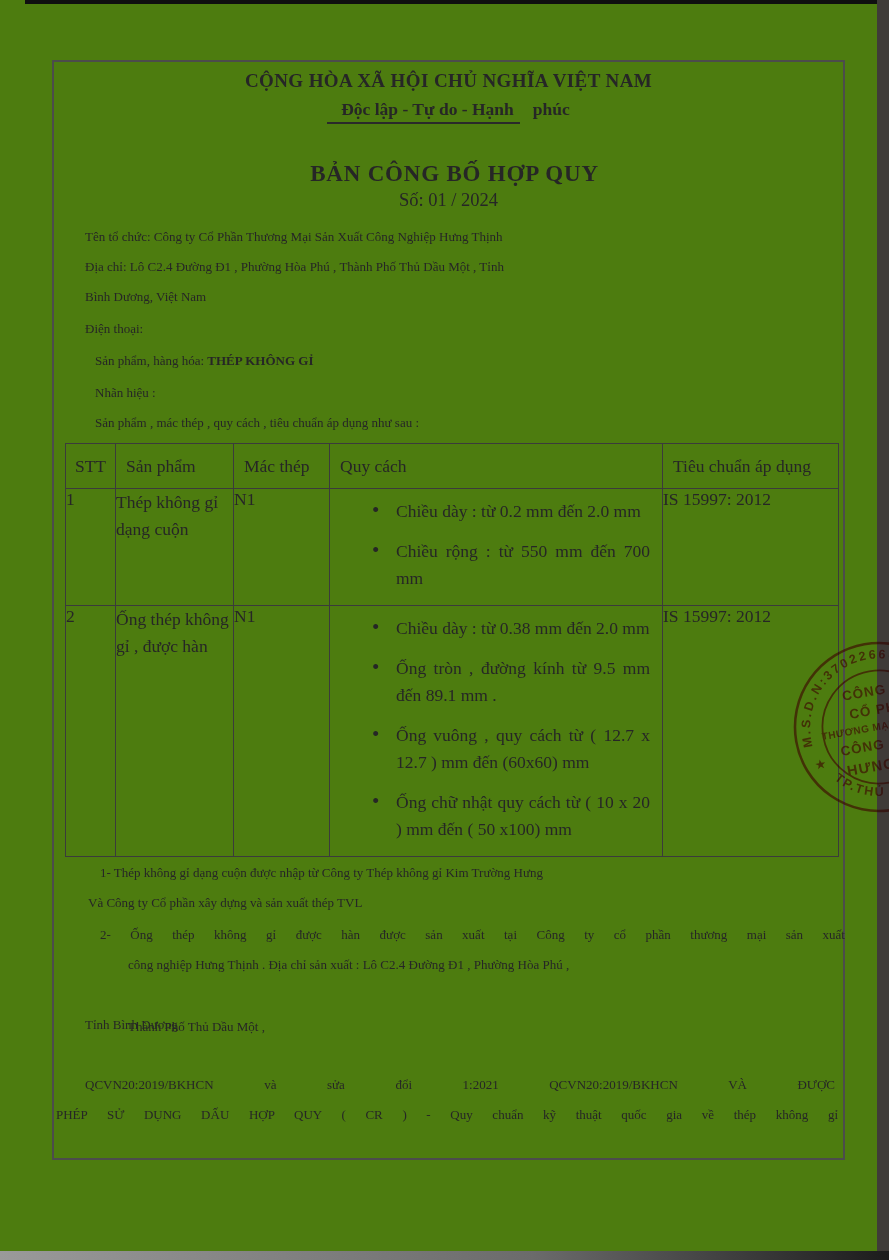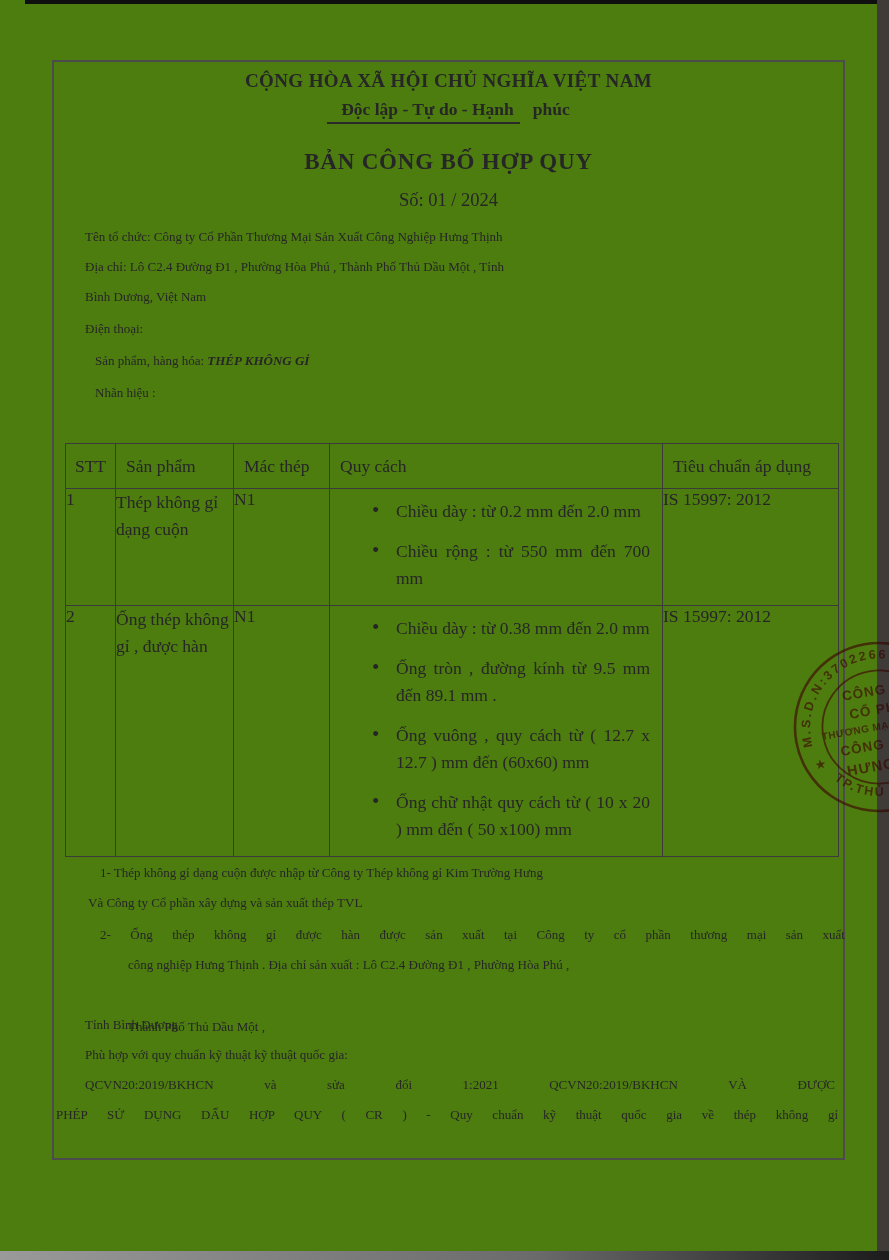"BẢN CÔNG BỐ HỢP QUY" .doc-title { padding-left: none -> 6px; top: 149px -> 161px }
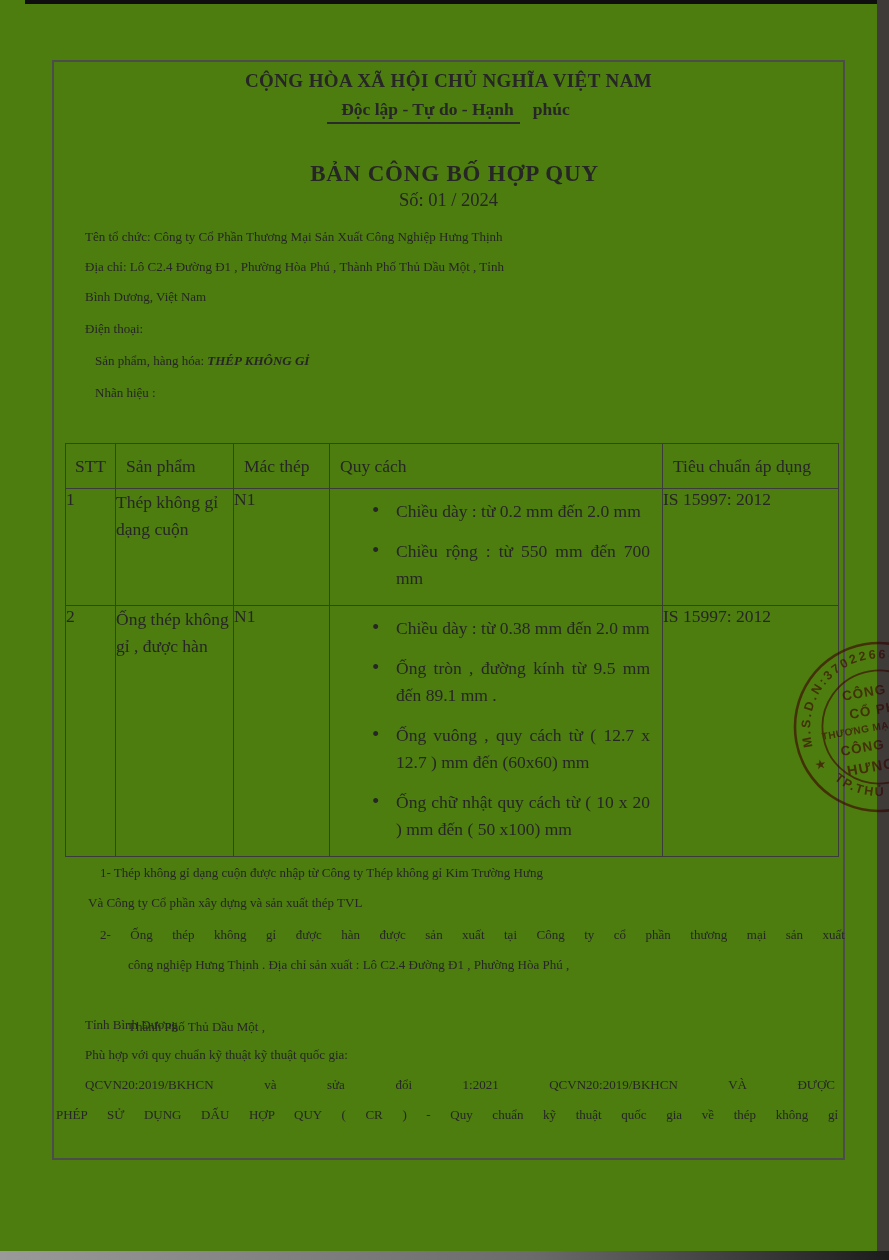"THÉP KHÔNG GỈ" .bold { font-style: italic -> none }
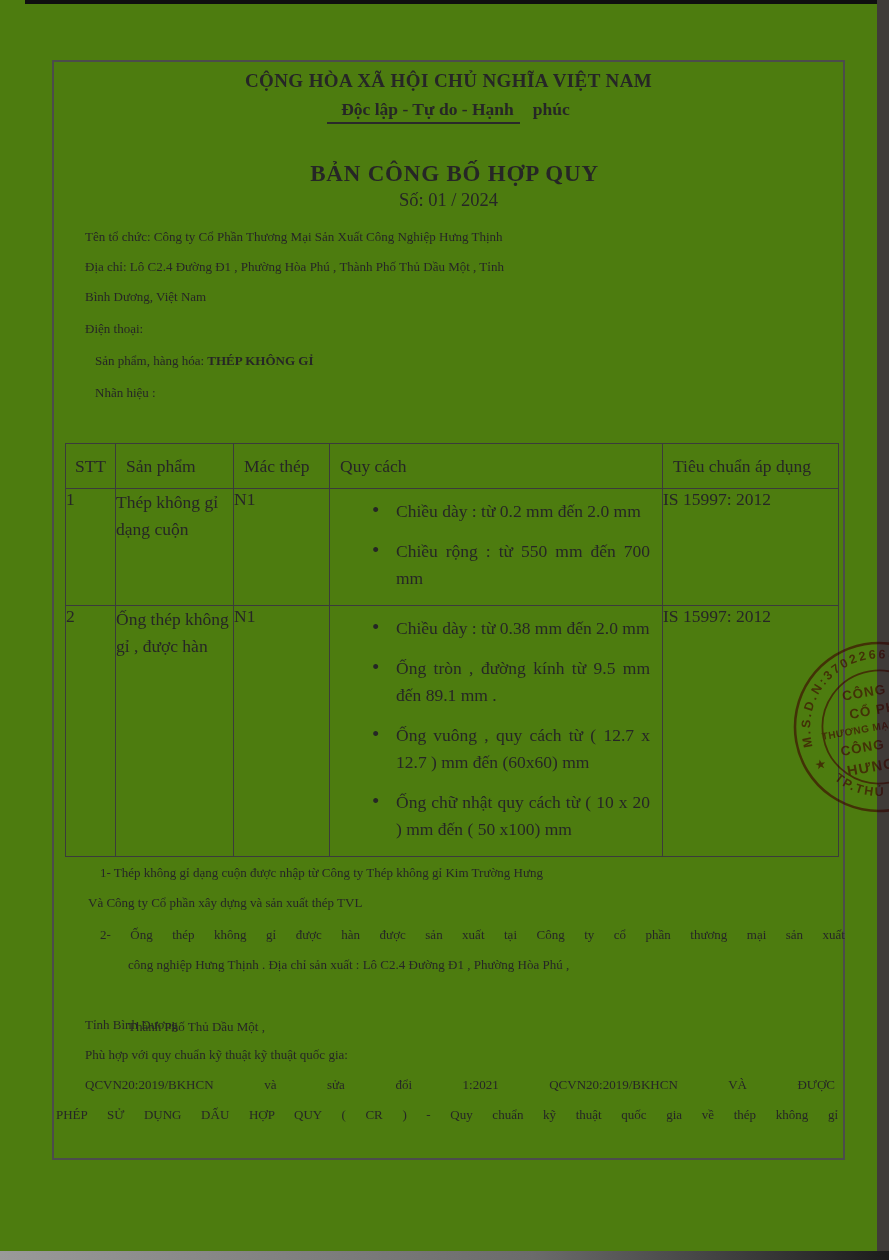"Sản phẩm , mác thép" div.abs { html: none -> <div>Sản phẩm , mác thép , quy cách , tiêu chuẩn áp dụng như sau :</div> }
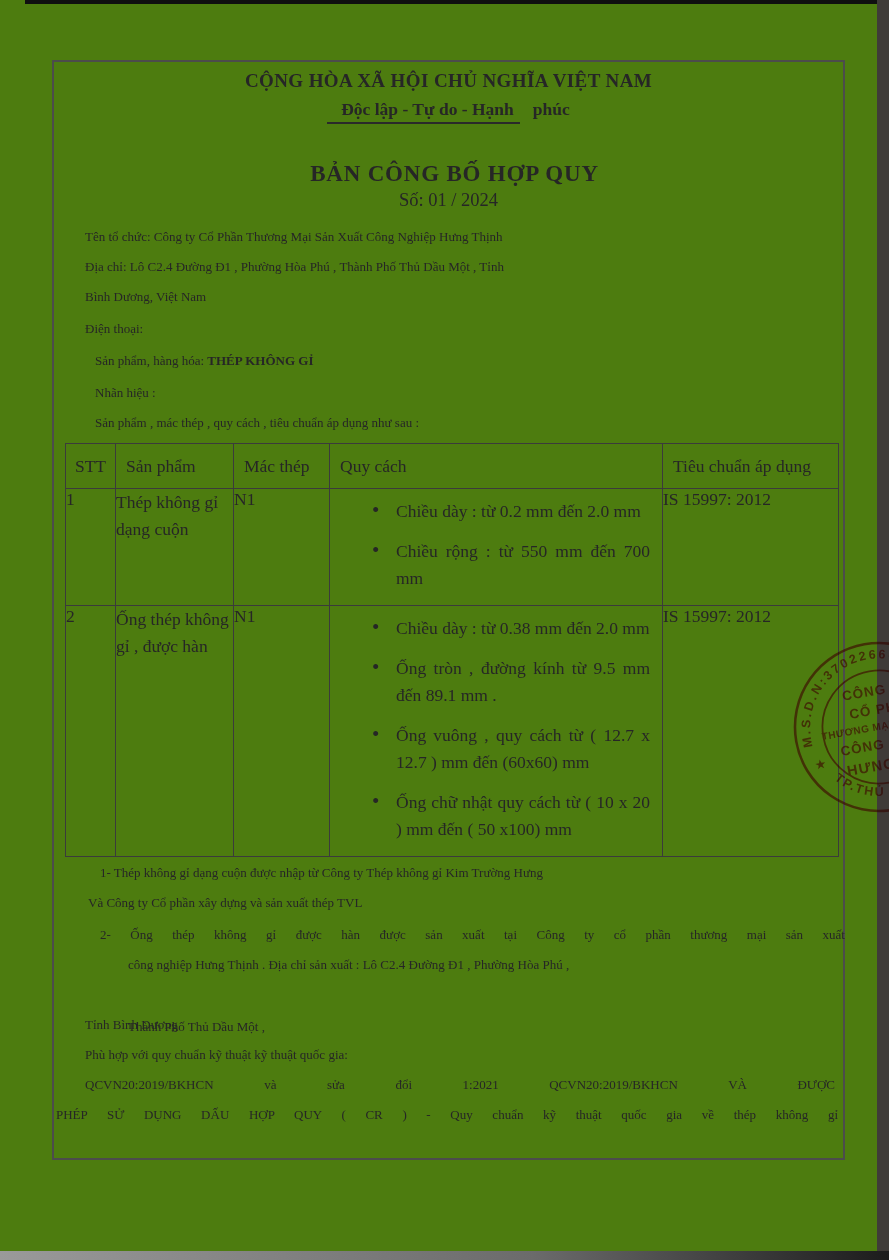"Phù hợp với quy chuẩn" div.abs { html: <div>Phù hợp với quy chuẩn kỹ thuật kỹ thuật quốc gia:</div> -> none }
